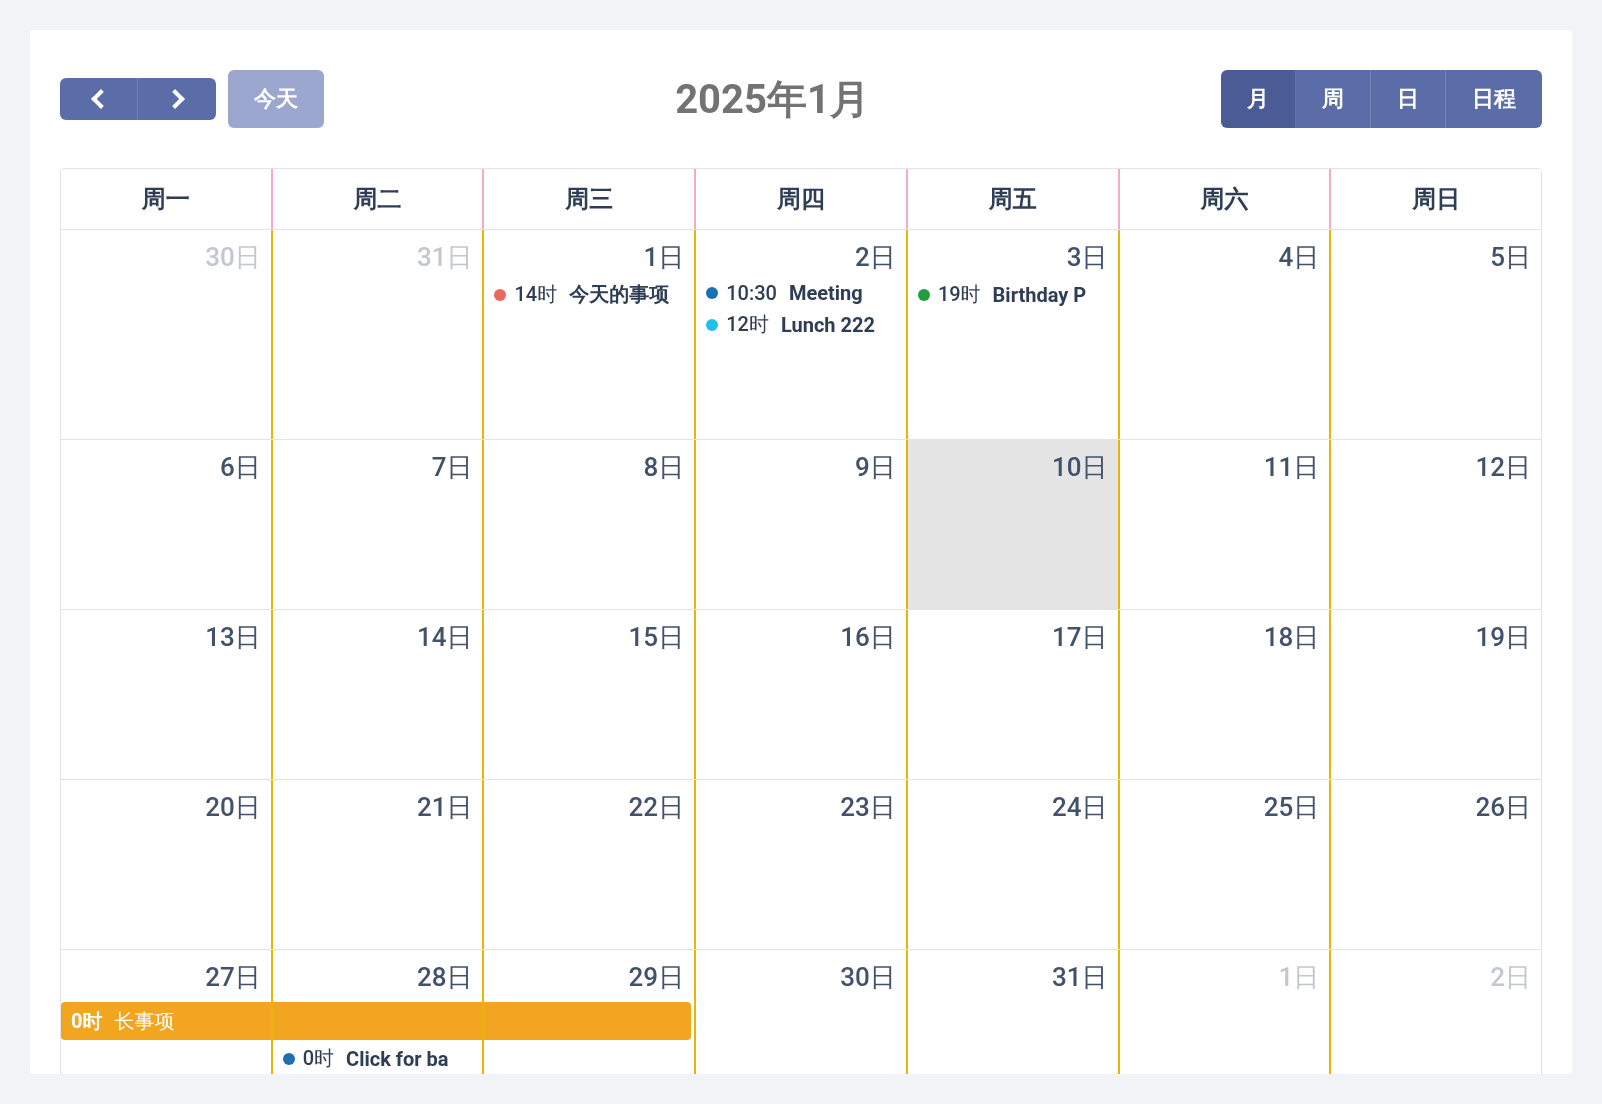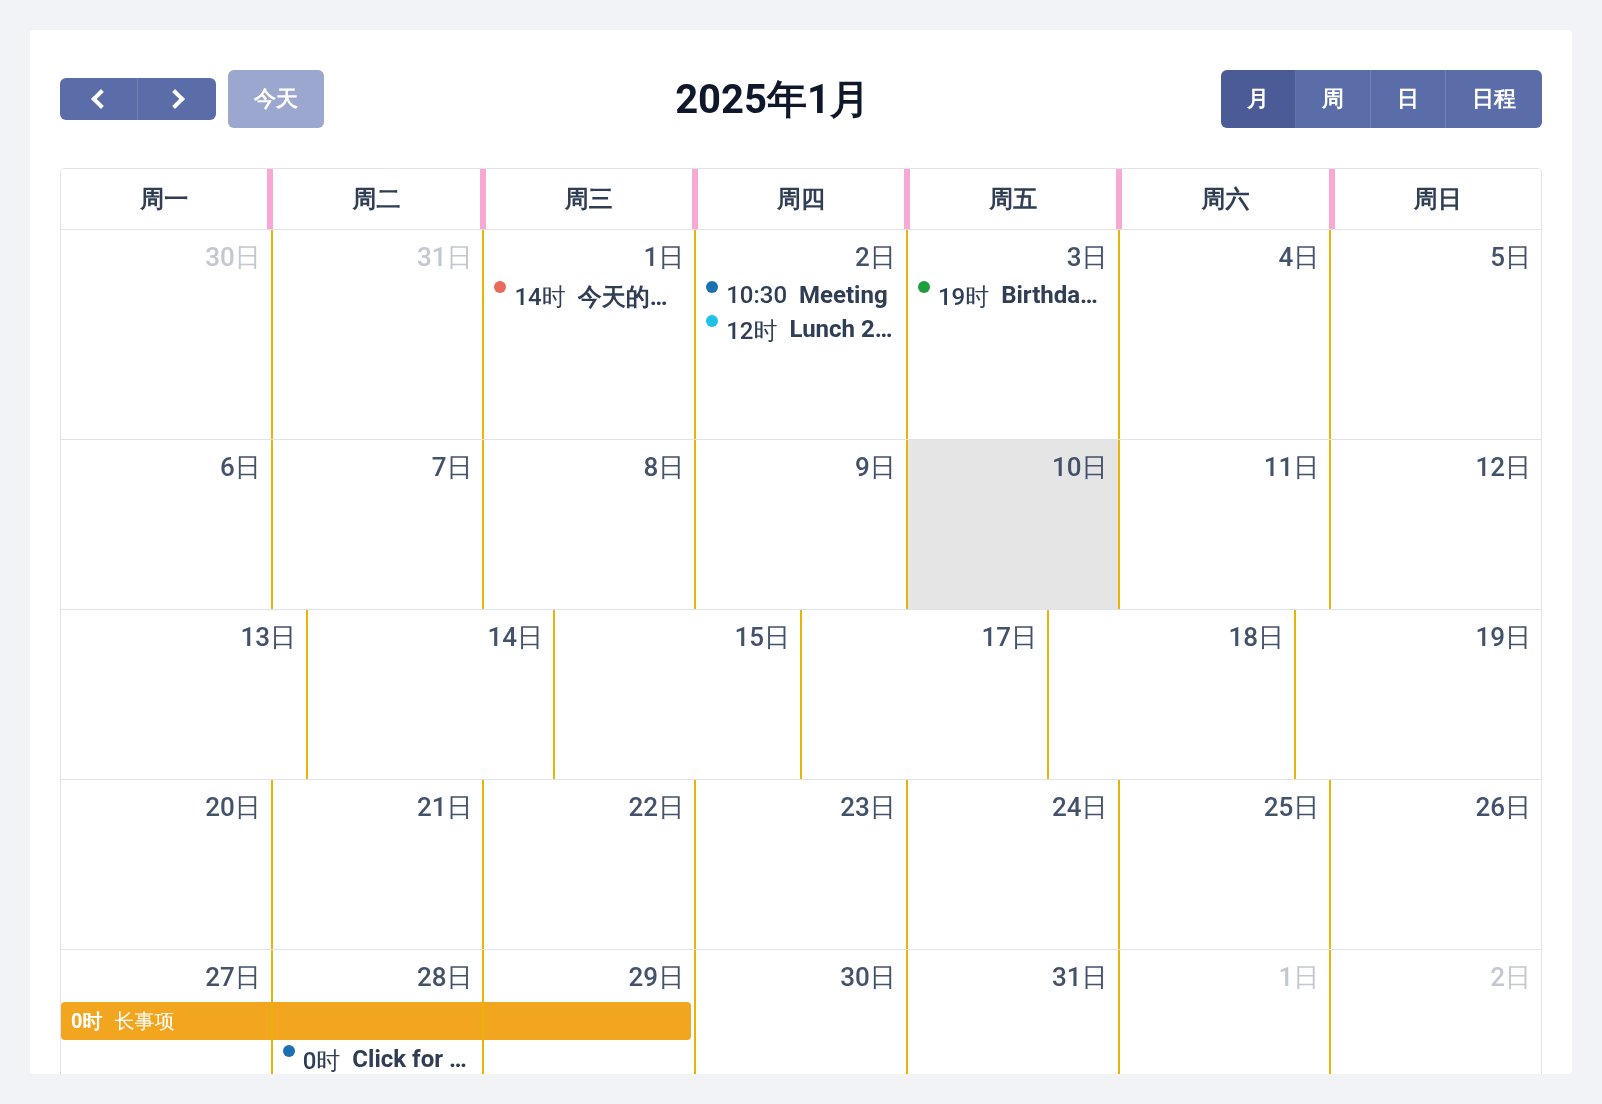"2025年1月" .title { color: #0f172a -> #737373 }
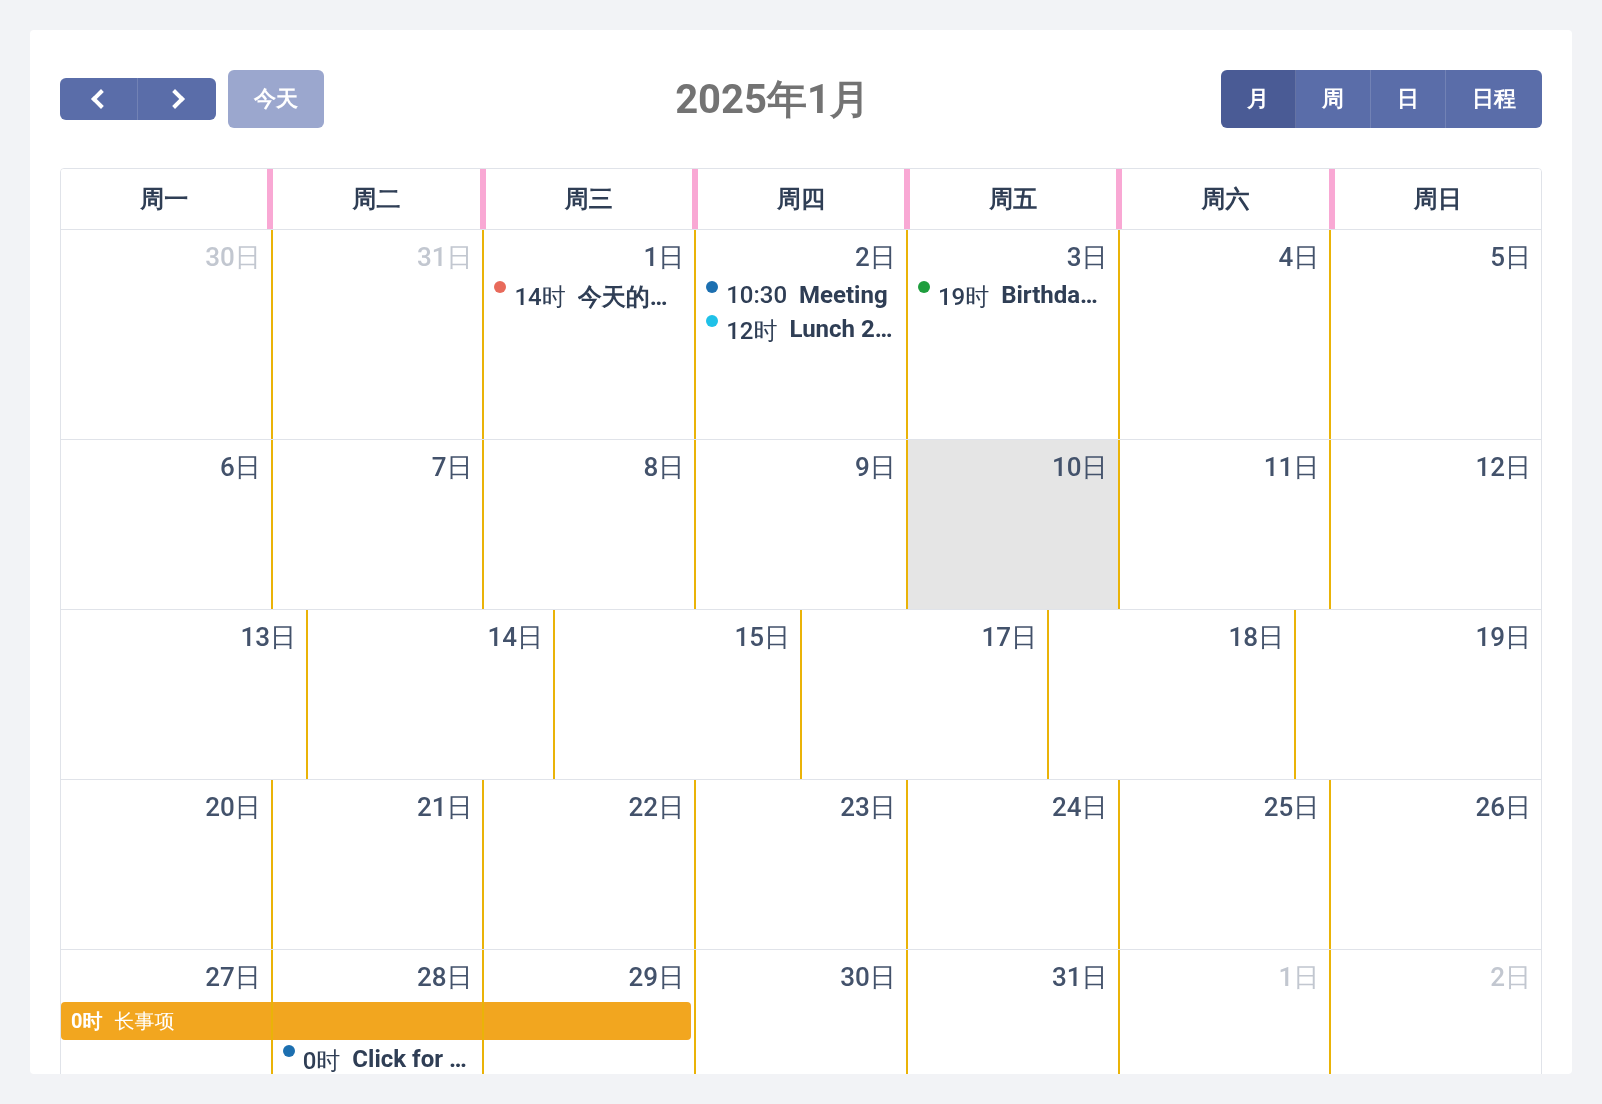"周一" .day-header { border-right: 6px solid #f9a8d4 -> 2px solid #f9a8d4 }
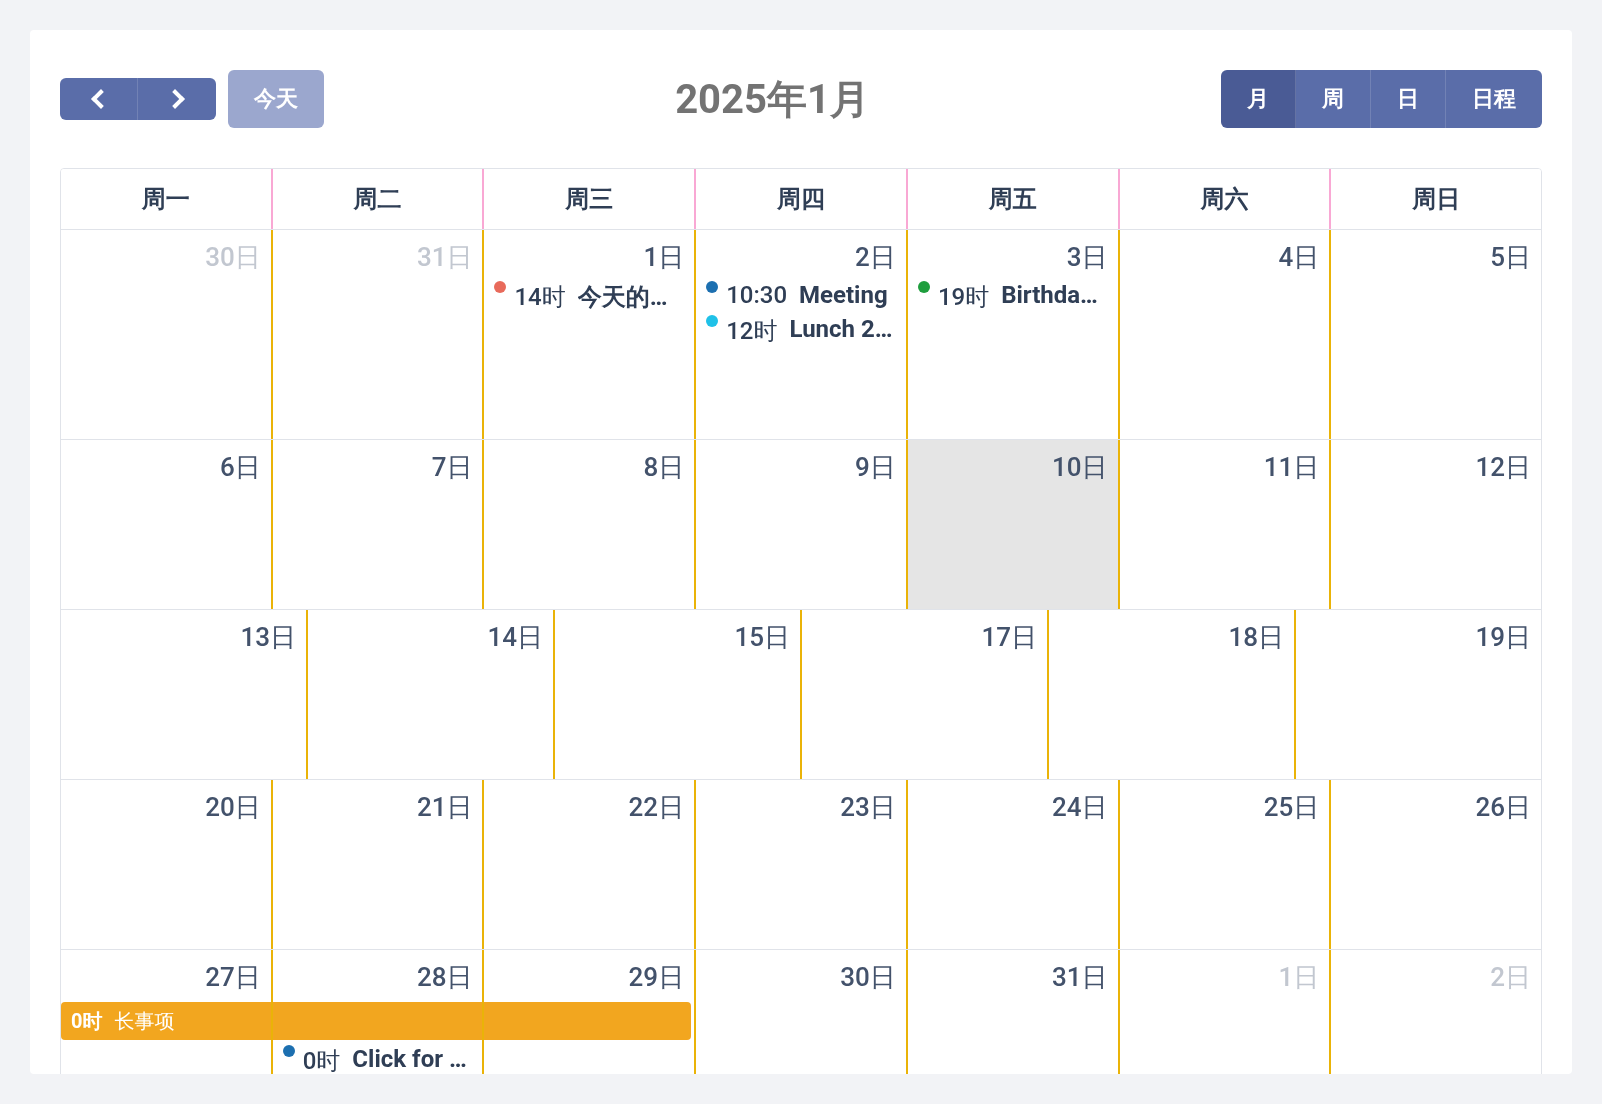"14时" .event { align-items: flex-start -> center; font-size: 24px -> 20px }
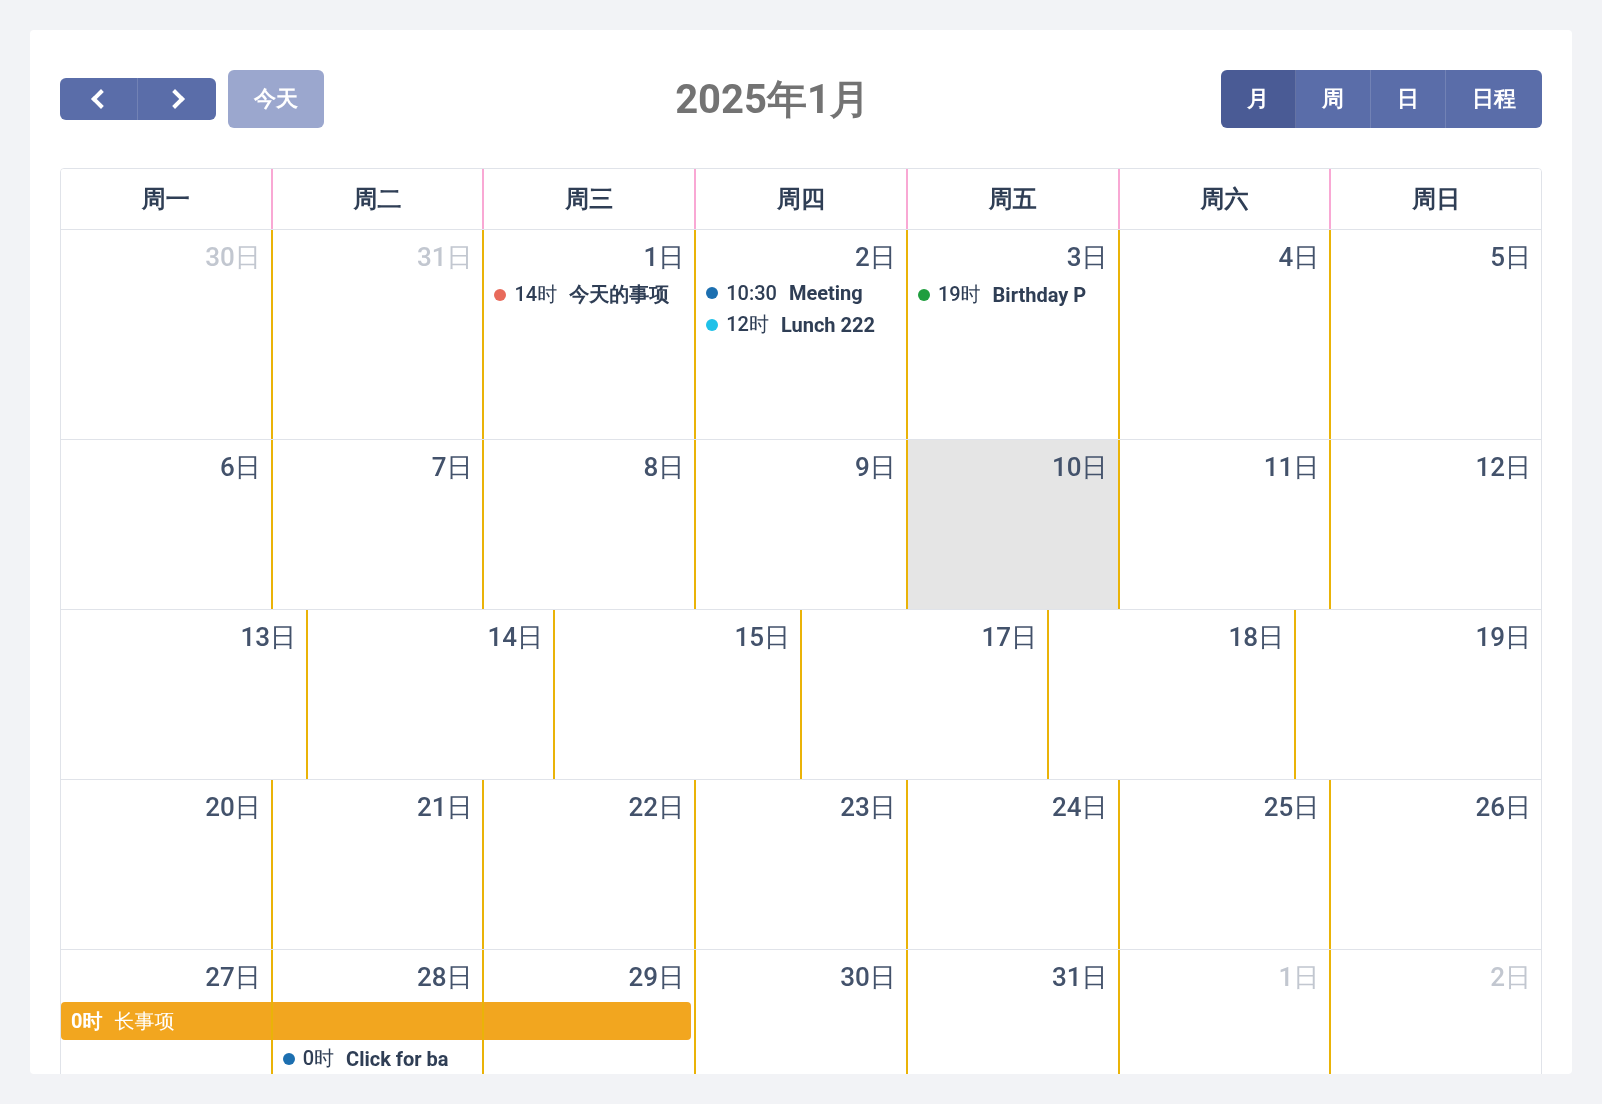"16日" div.day-cell { html: none -> <div> <div>16日</div> </div> }
